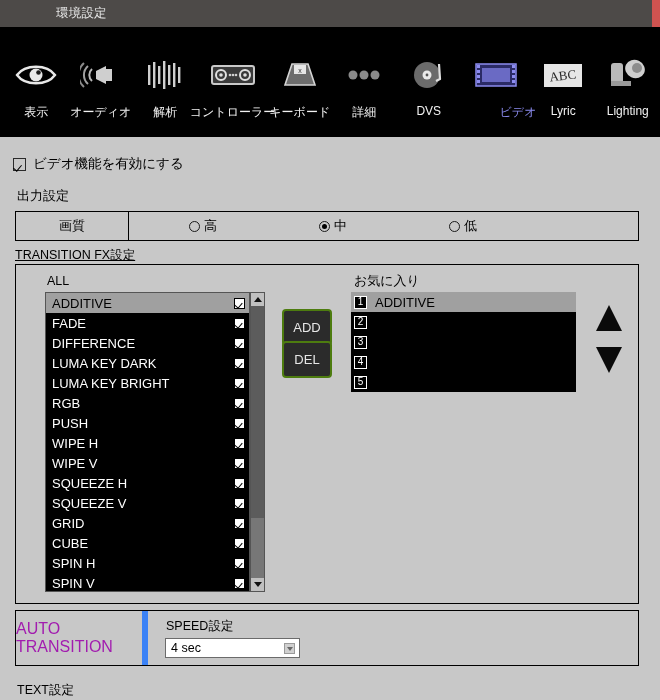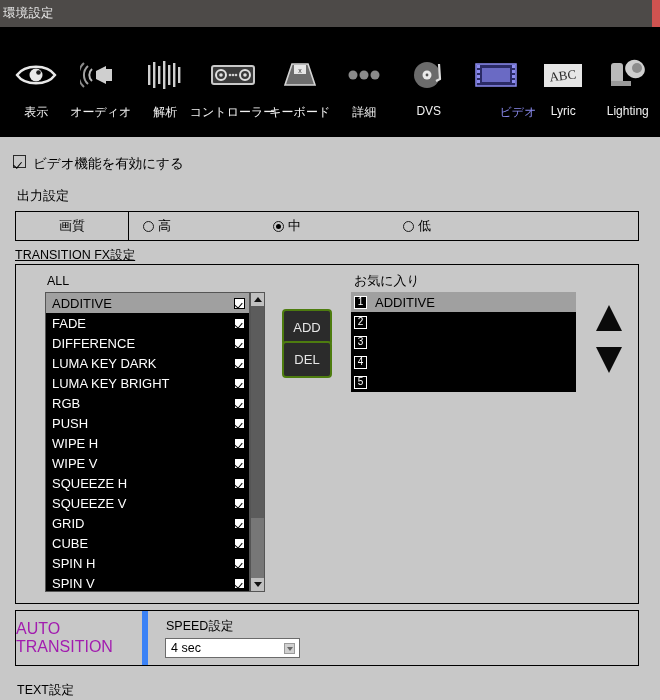"環境設定" .titlebar .title-text { margin-left: none -> 42px; padding-left: 3px -> 14px }
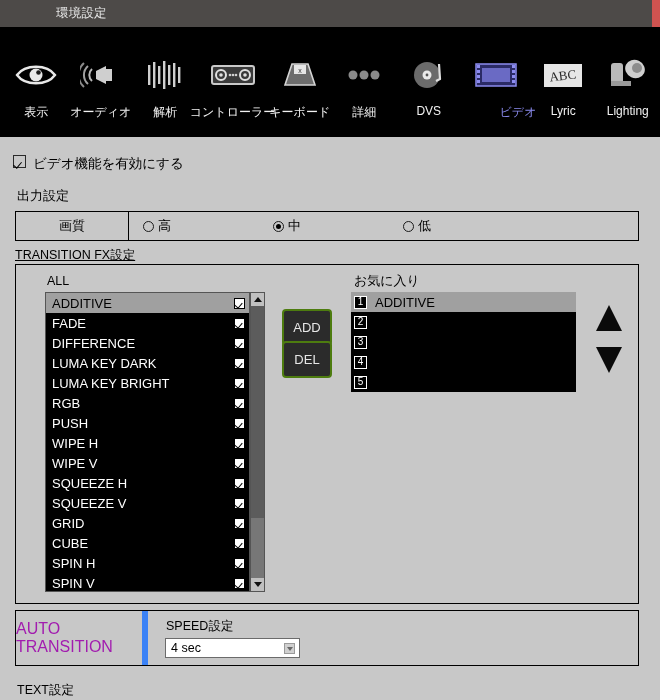"ビデオ機能を有効にする" .enable-row { align-items: none -> center }
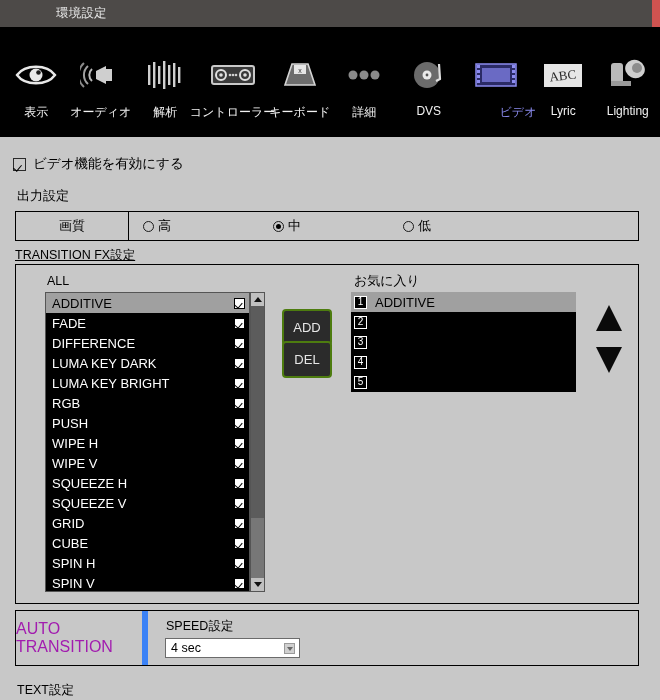"画質" .quality-table { gap: none -> 46px }
